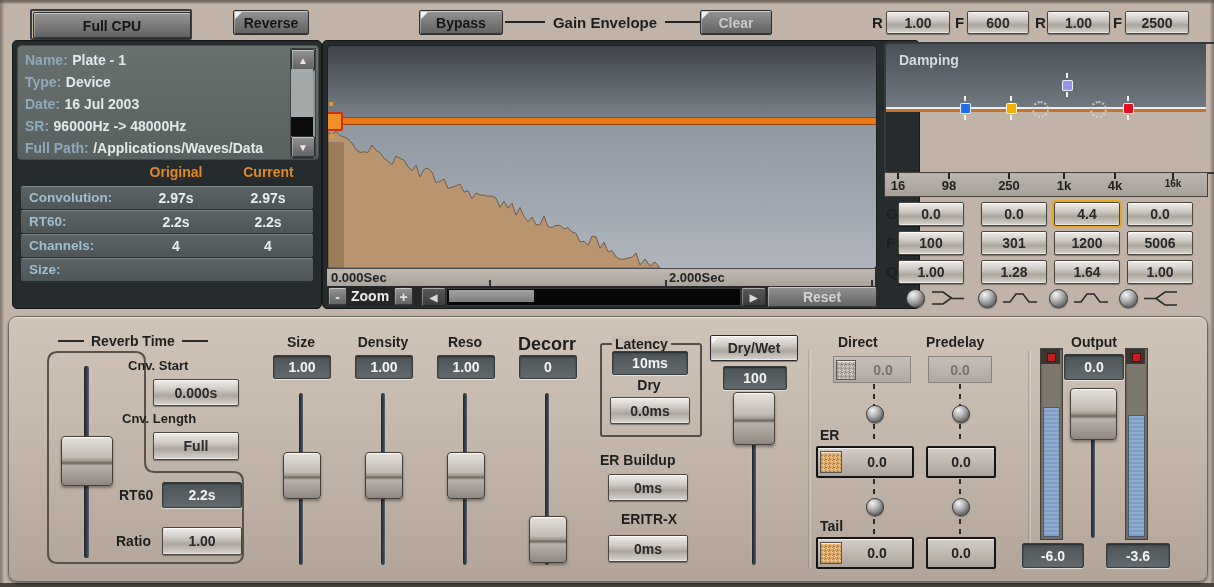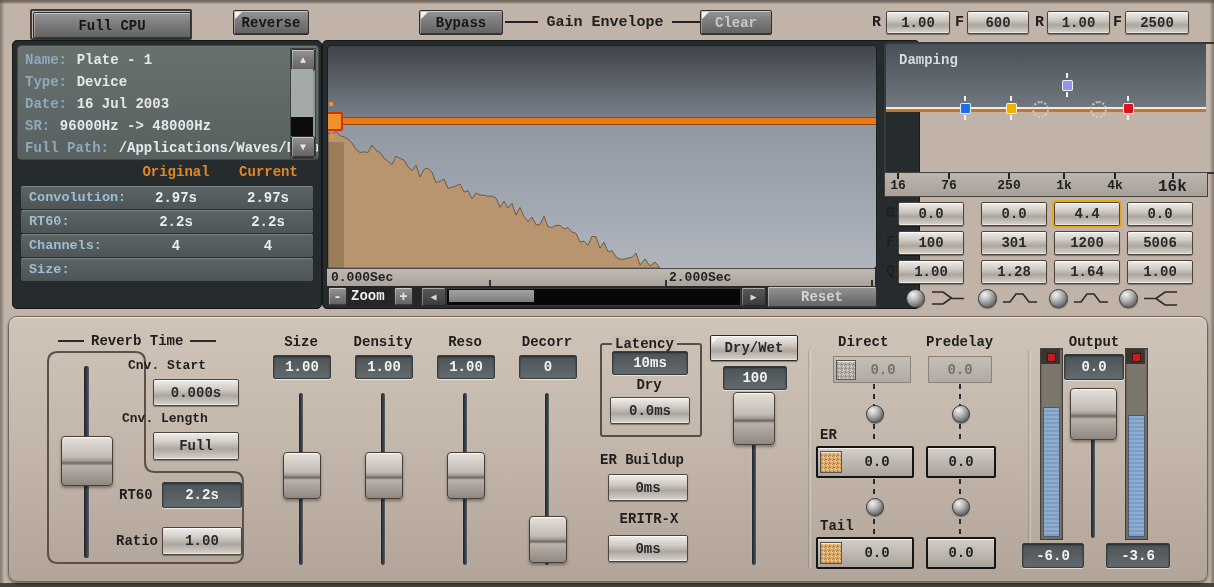"Full CPU" #root { font-family: Liberation Mono, monospace -> Liberation Sans, sans-serif }
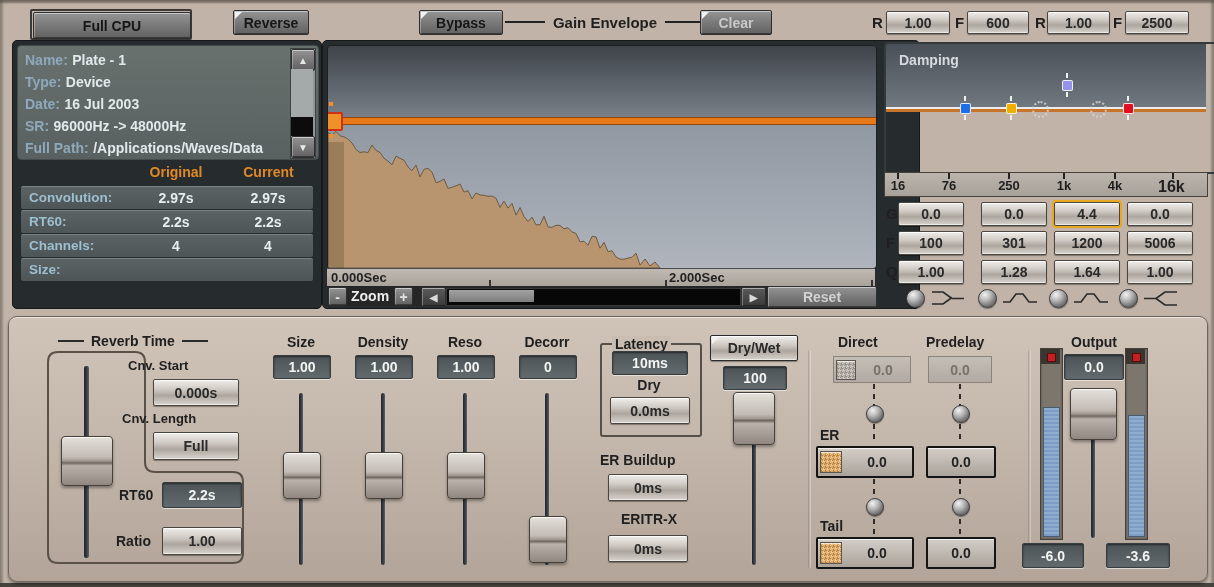"76" span.abs { text: 76 -> 98 }
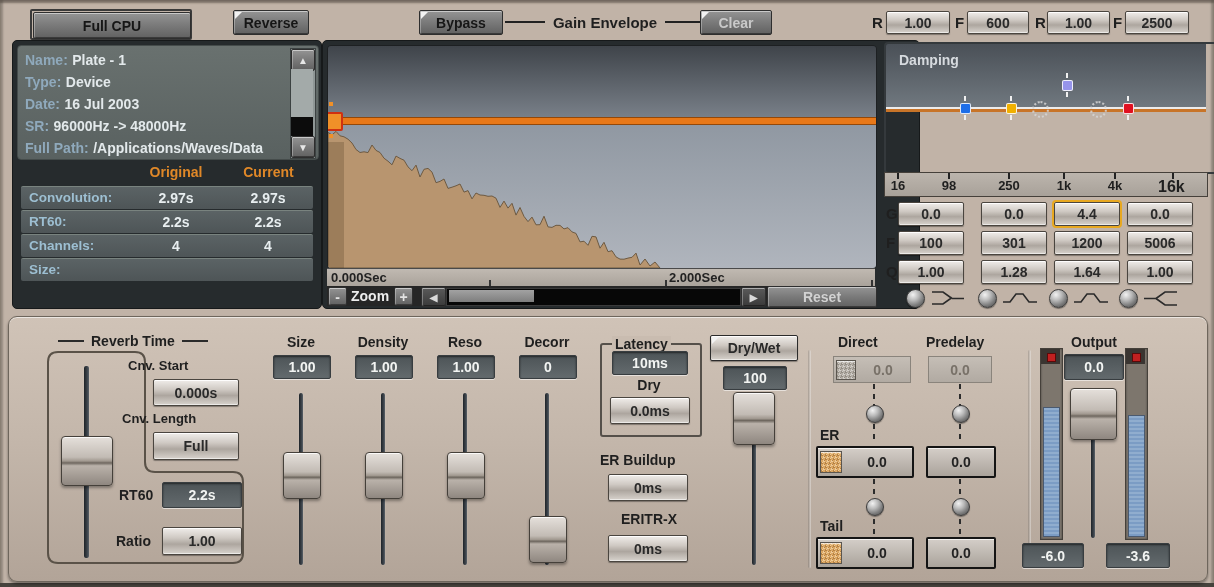"16k" span.abs { font-size: 16px -> 10px; text-align: none -> center }
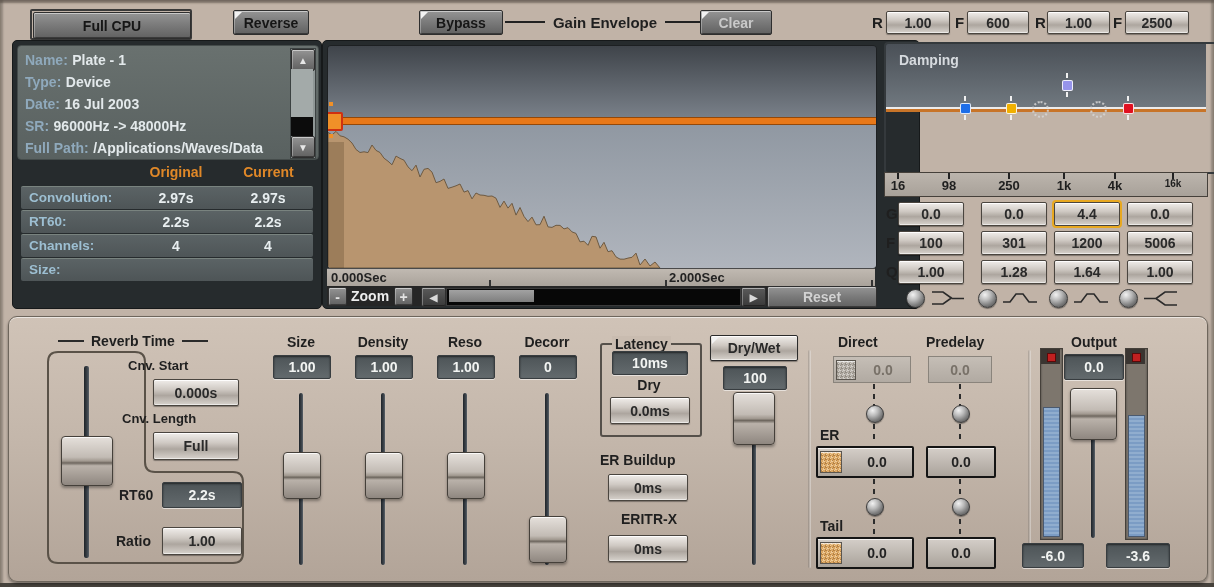"Decorr" span.abs { font-size: 14px -> 18px; text-align: center -> left }
